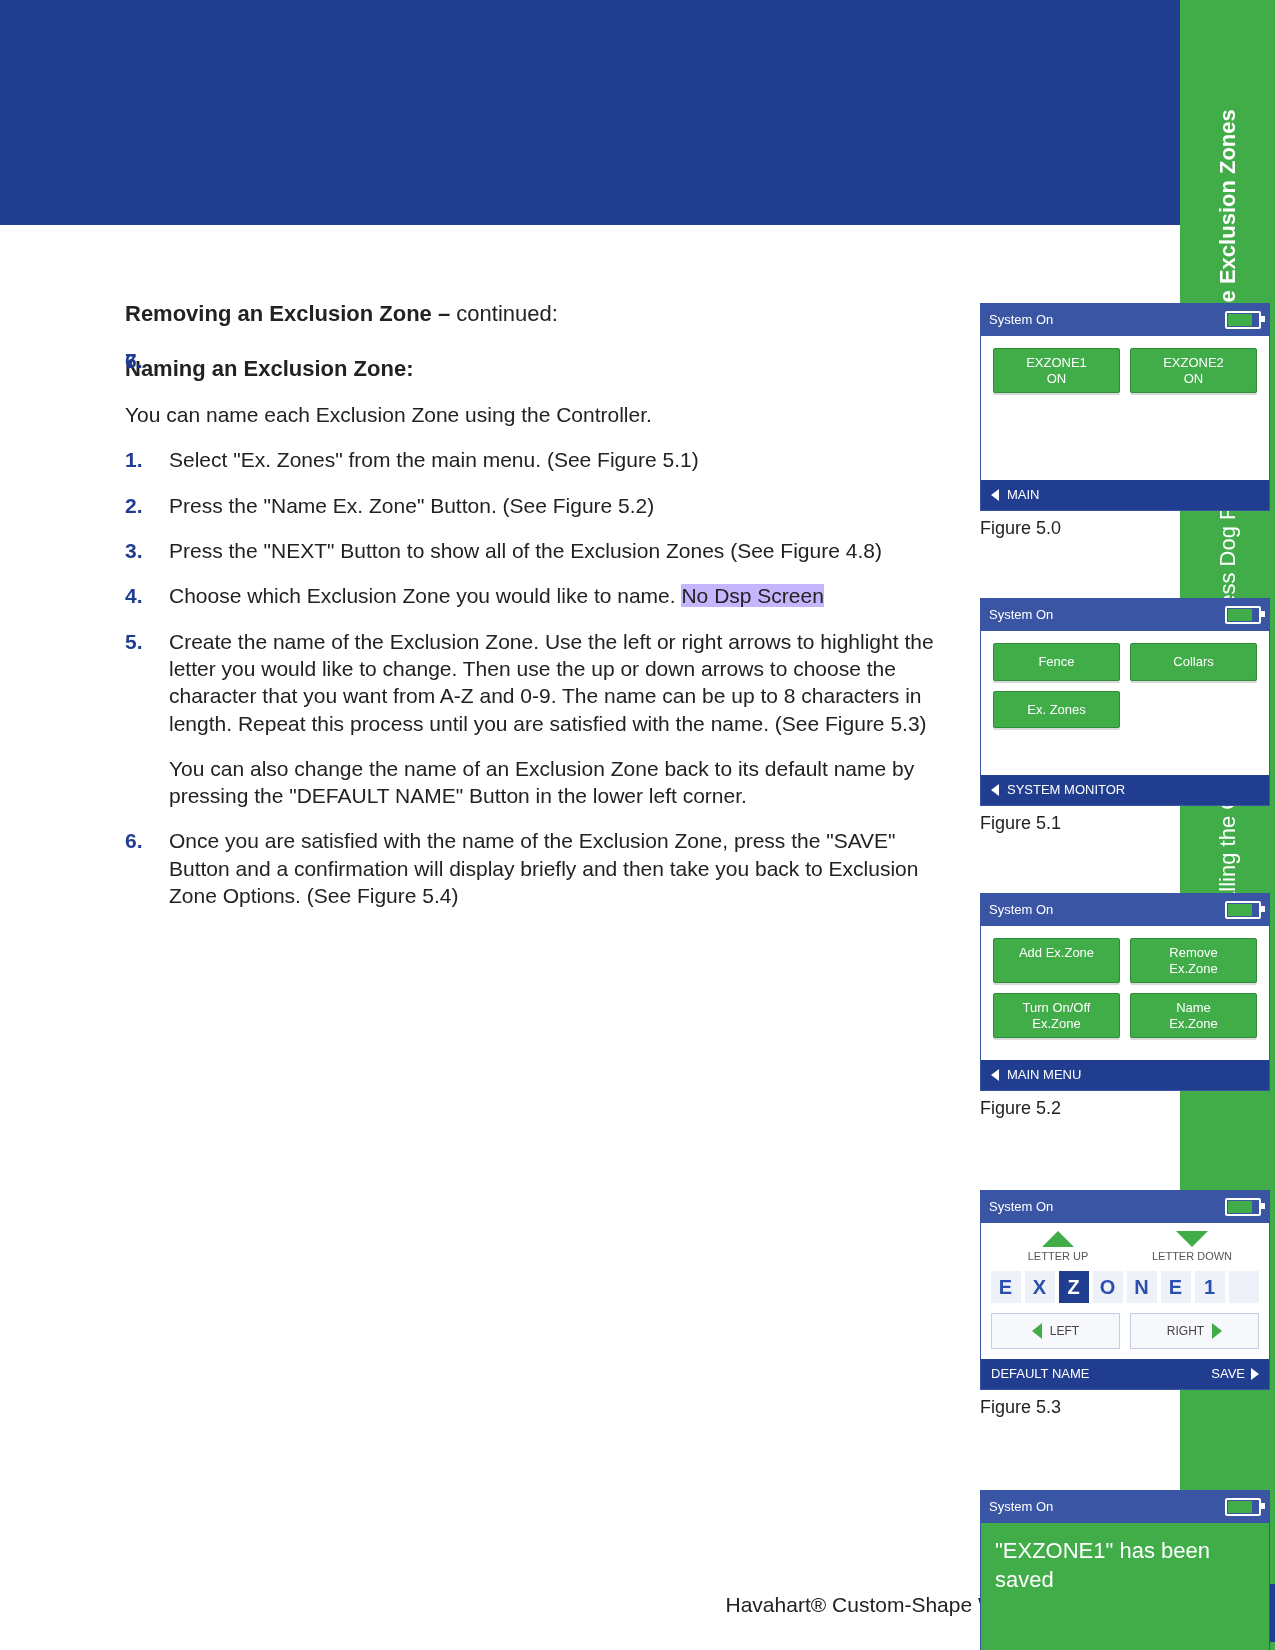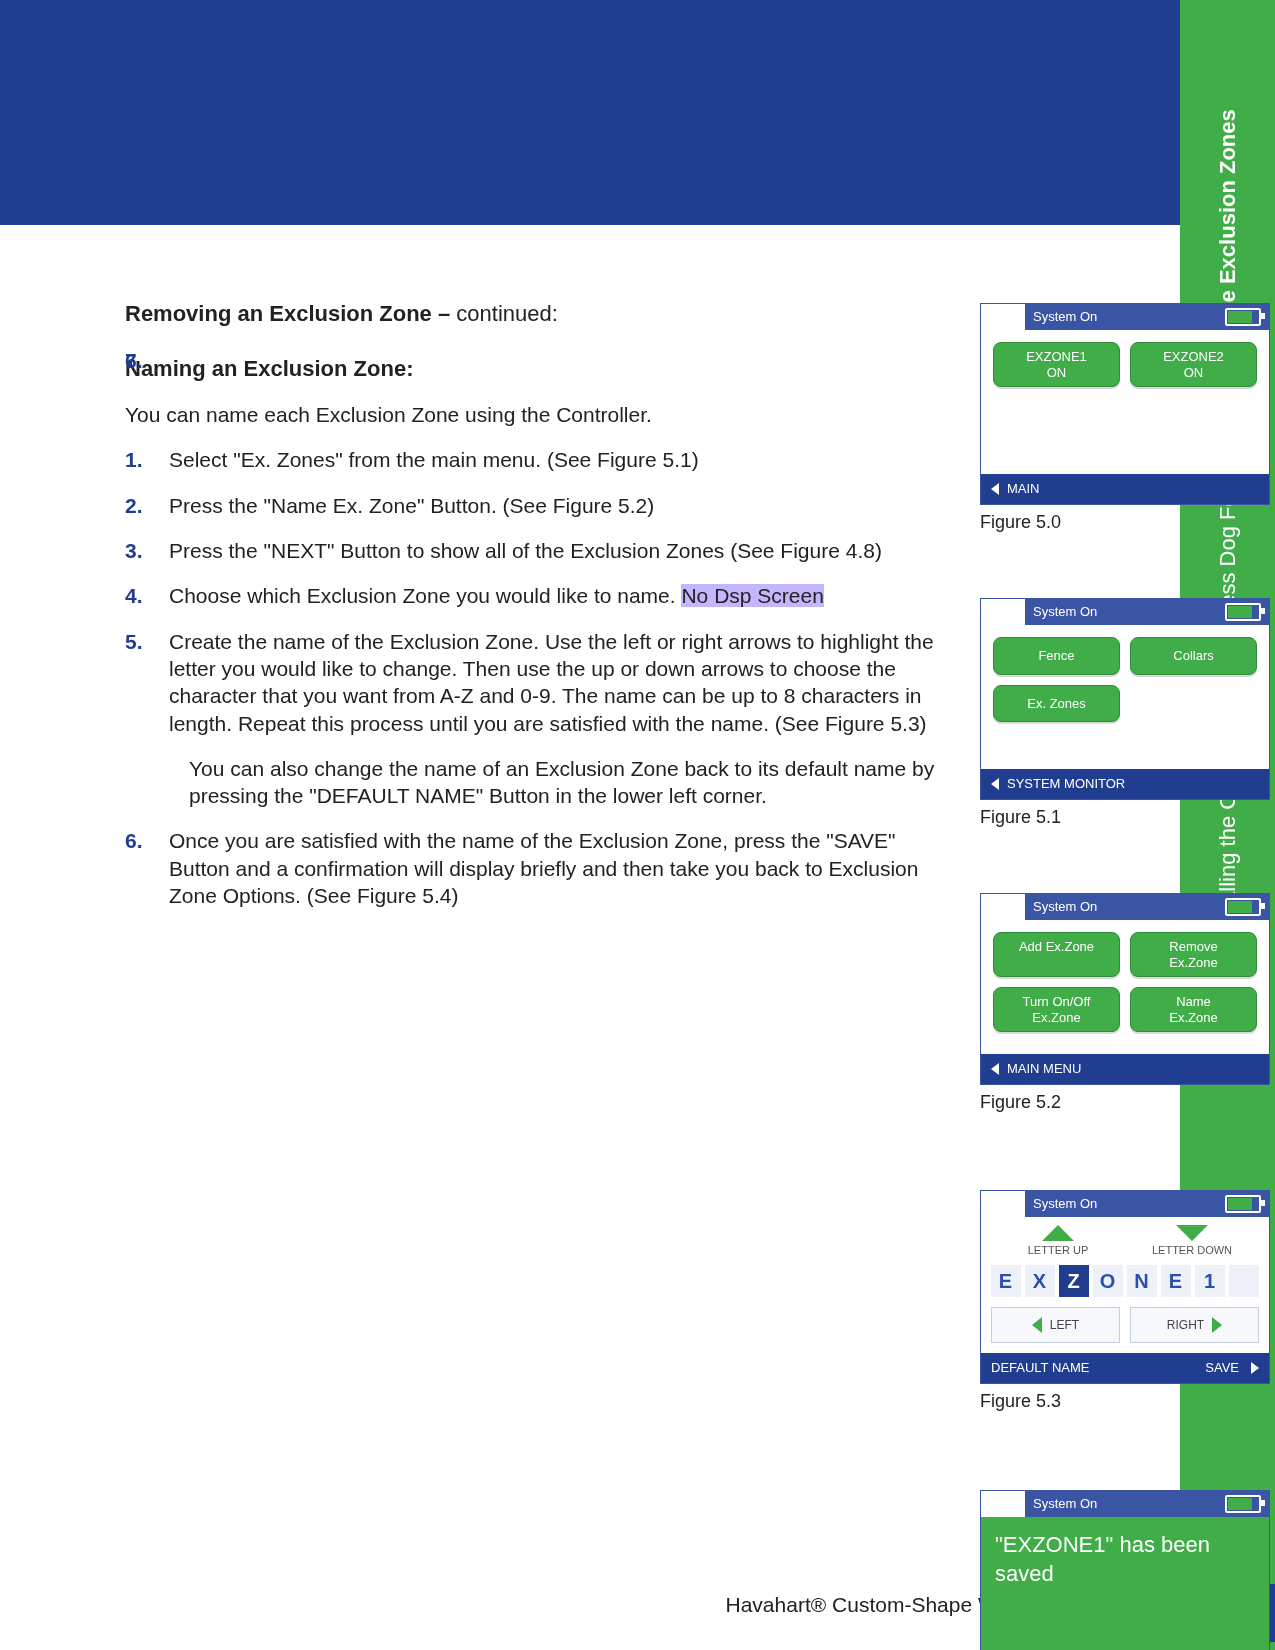"System On" .statusbar { height: 26px -> 32px; margin-left: 44px -> none }
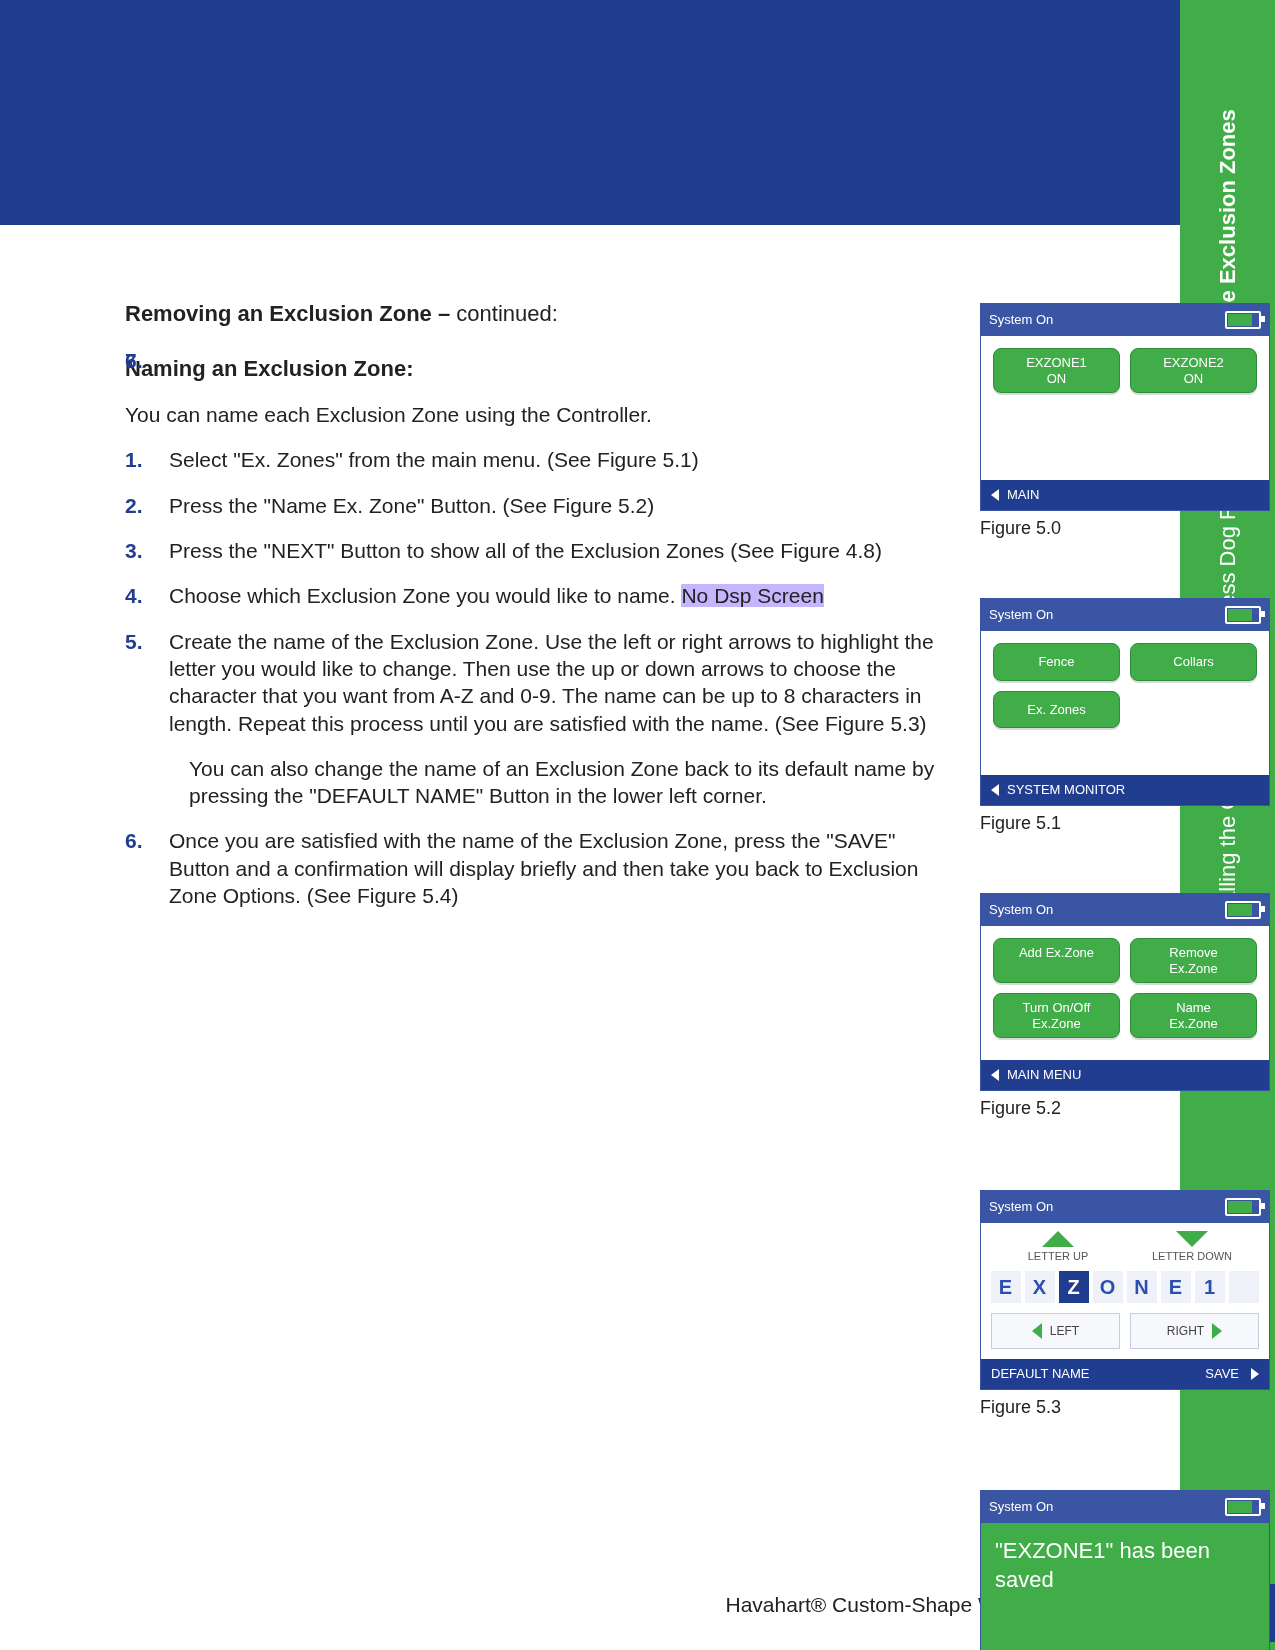"EXZONE1" .tile { border-radius: 8px -> 2px }
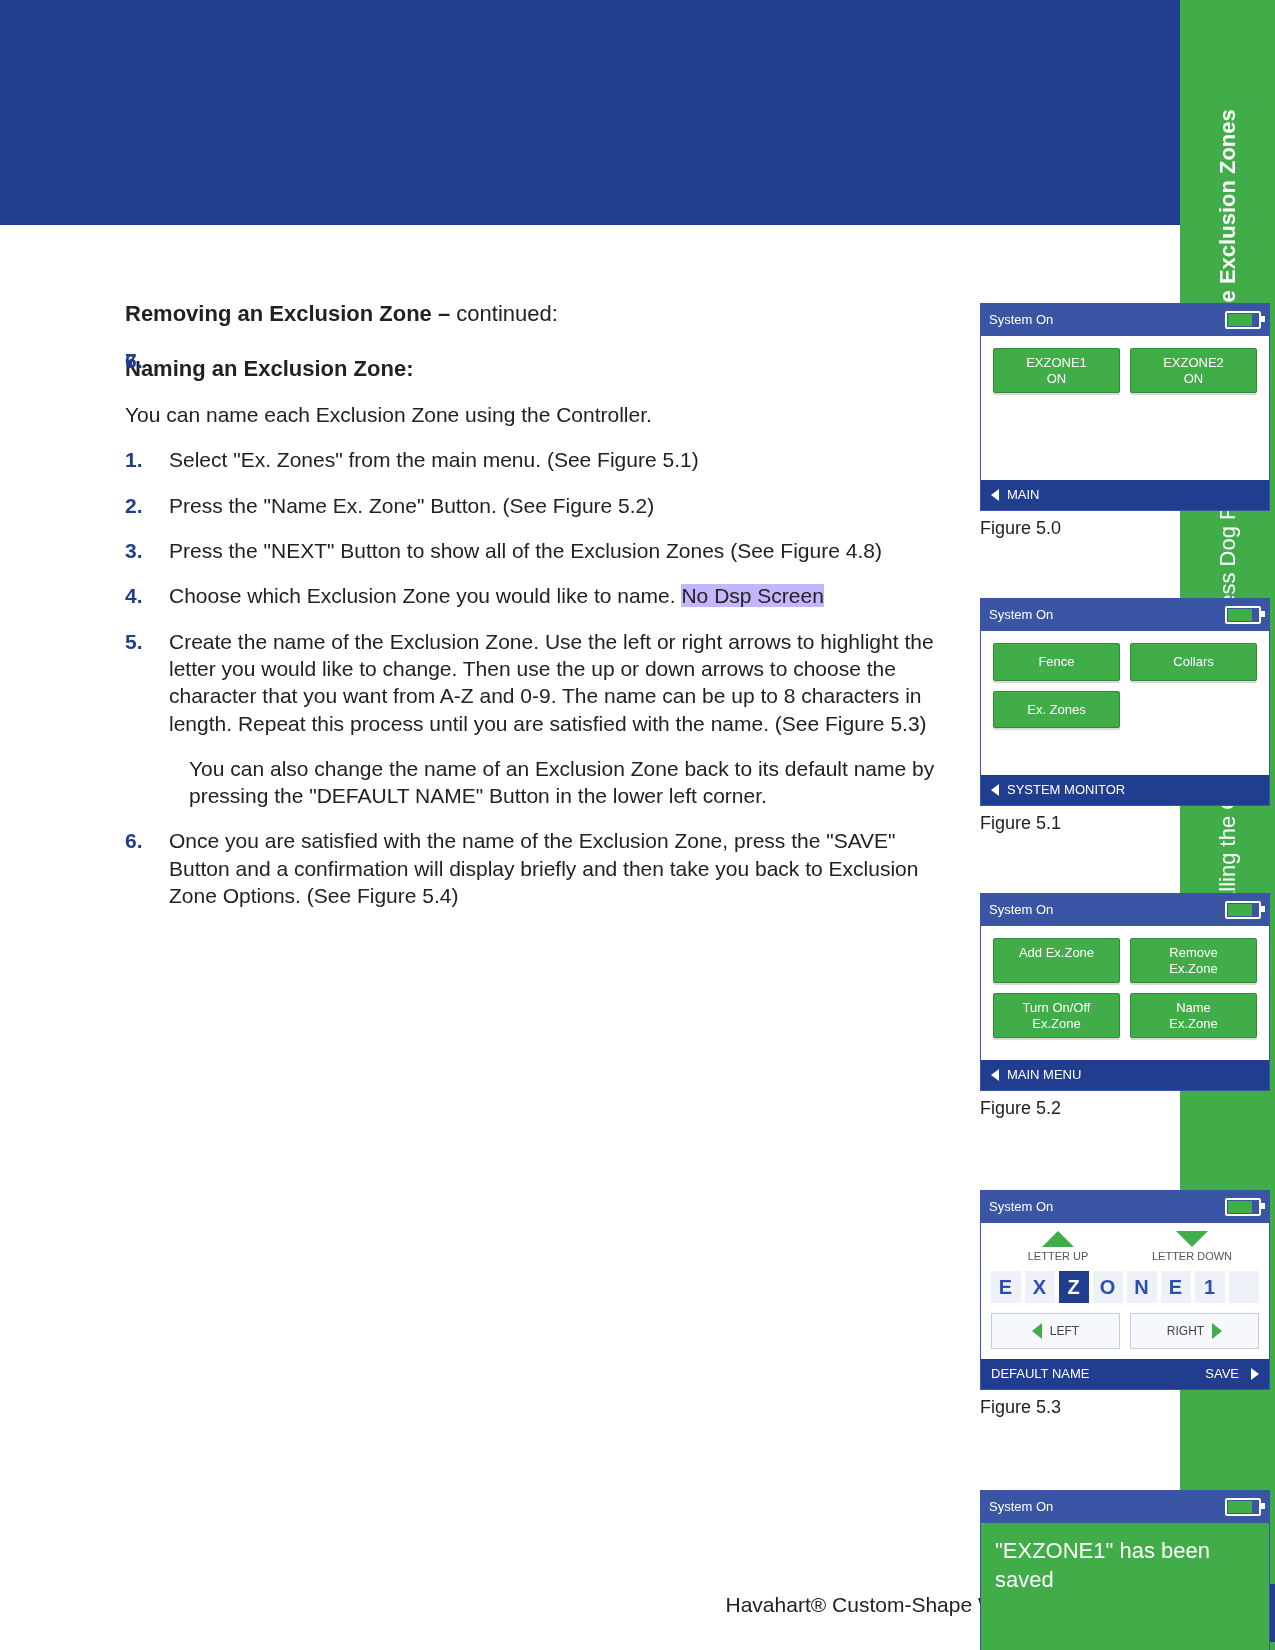"You can also change the" p { margin-left: 20px -> none }
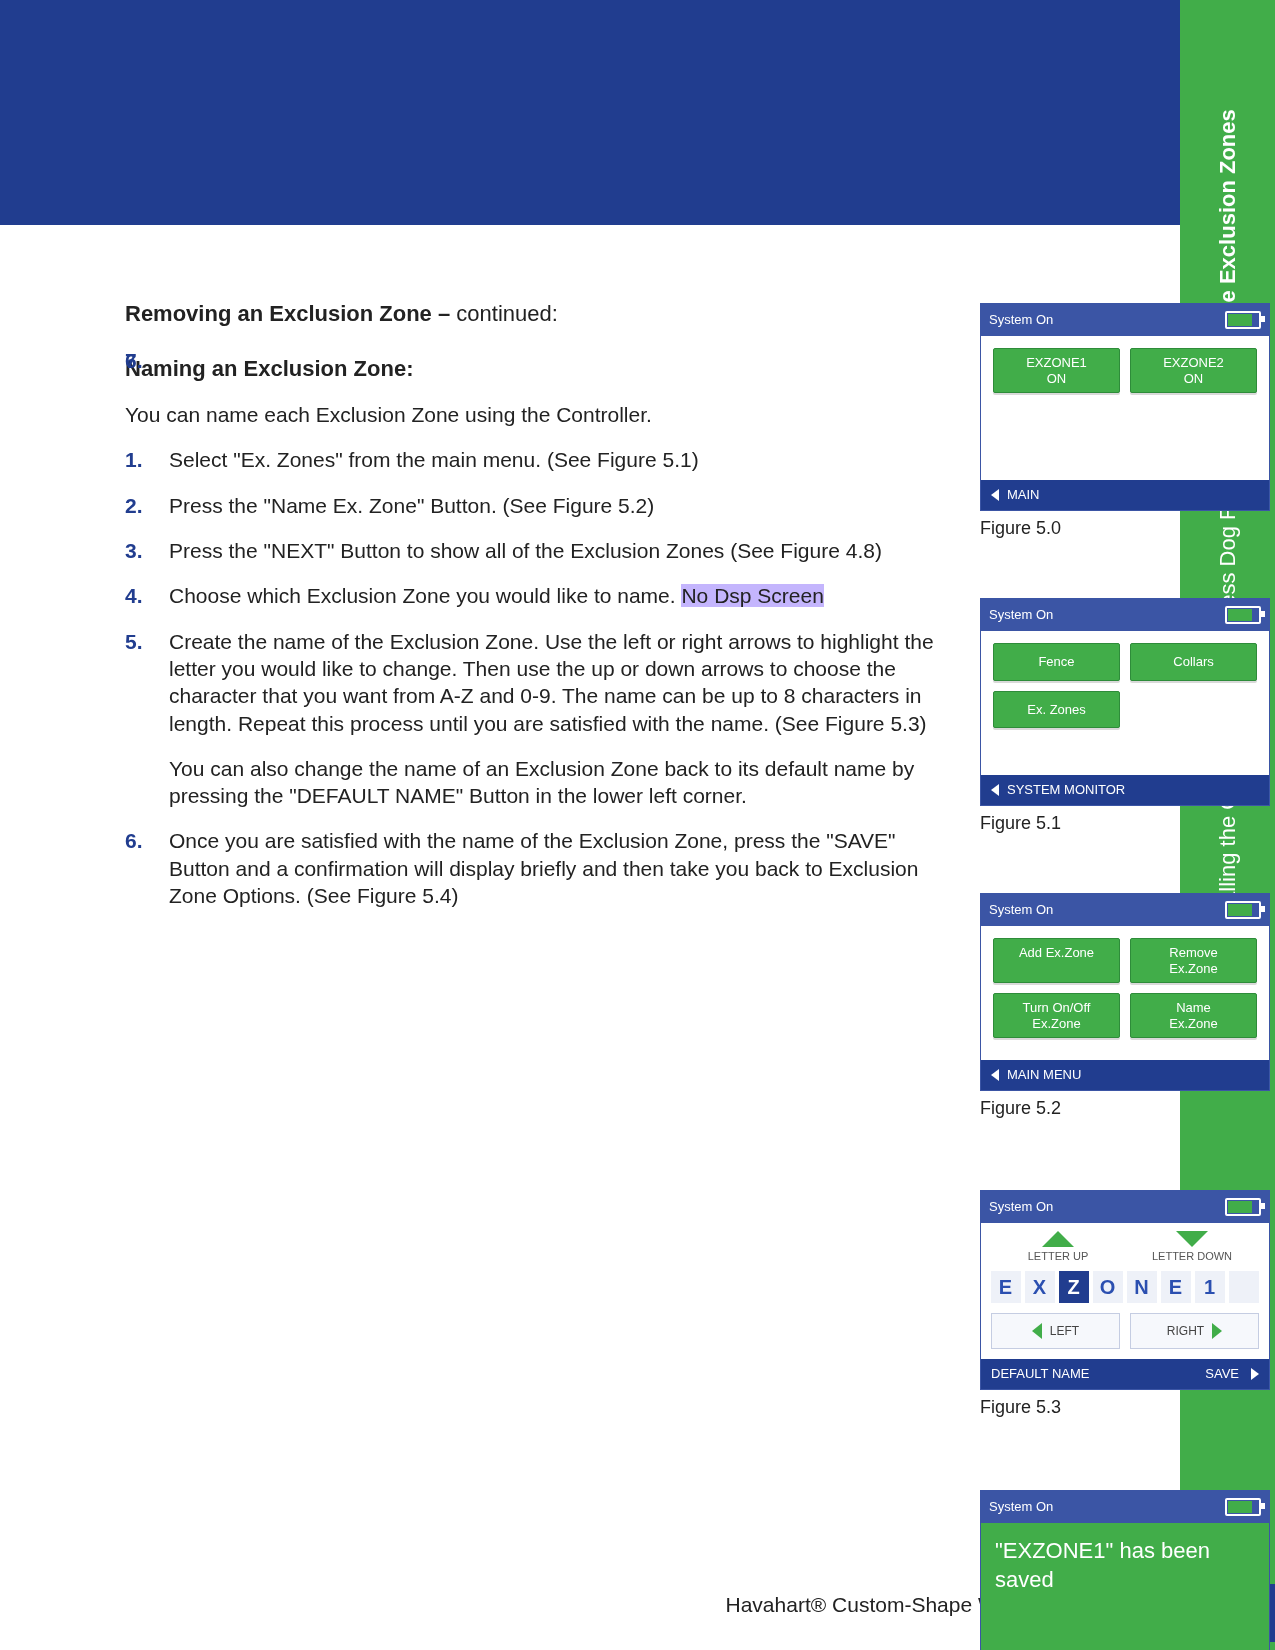"SAVE" span { gap: 6px -> none }
